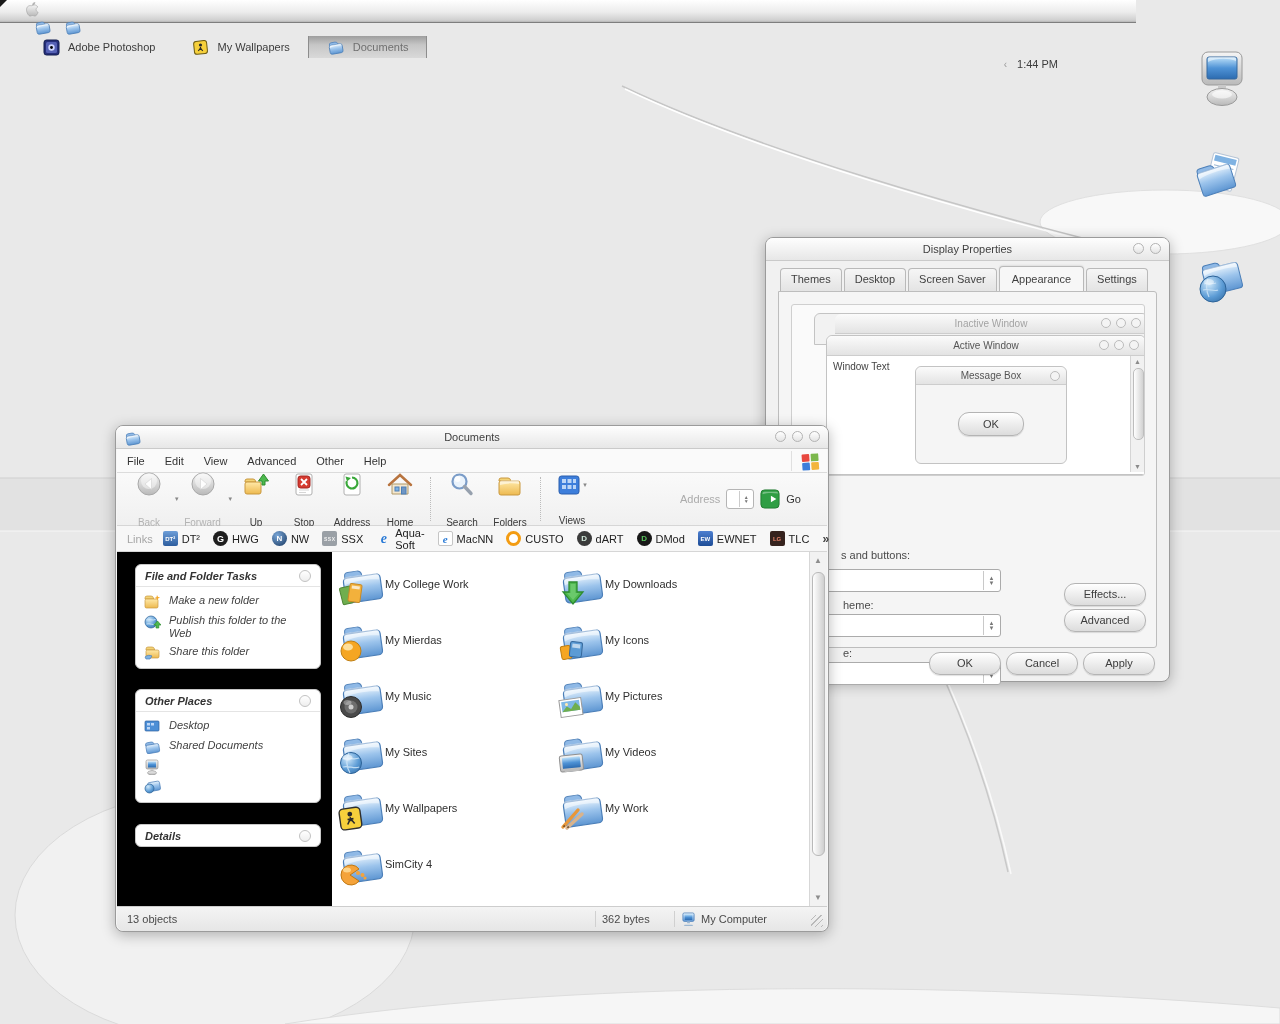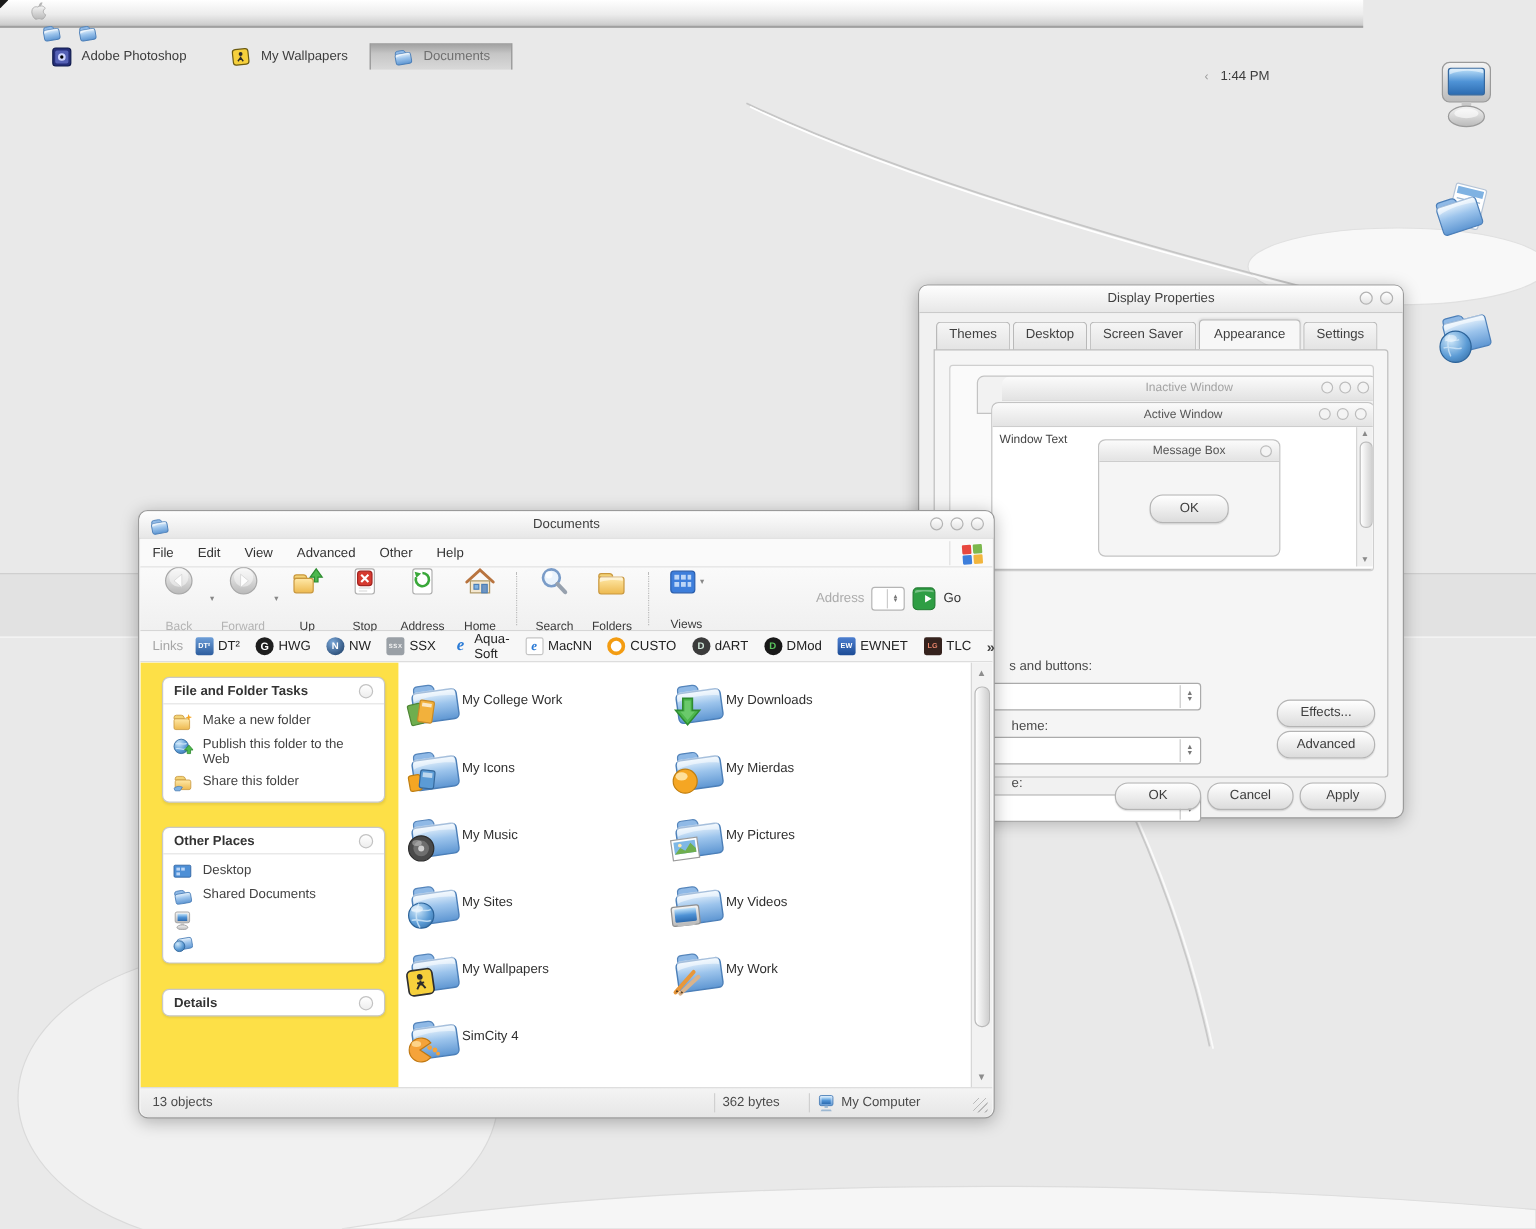"File and Folder Tasks" #sidebar { background: #fde047 -> #000000; font-style: none -> italic }
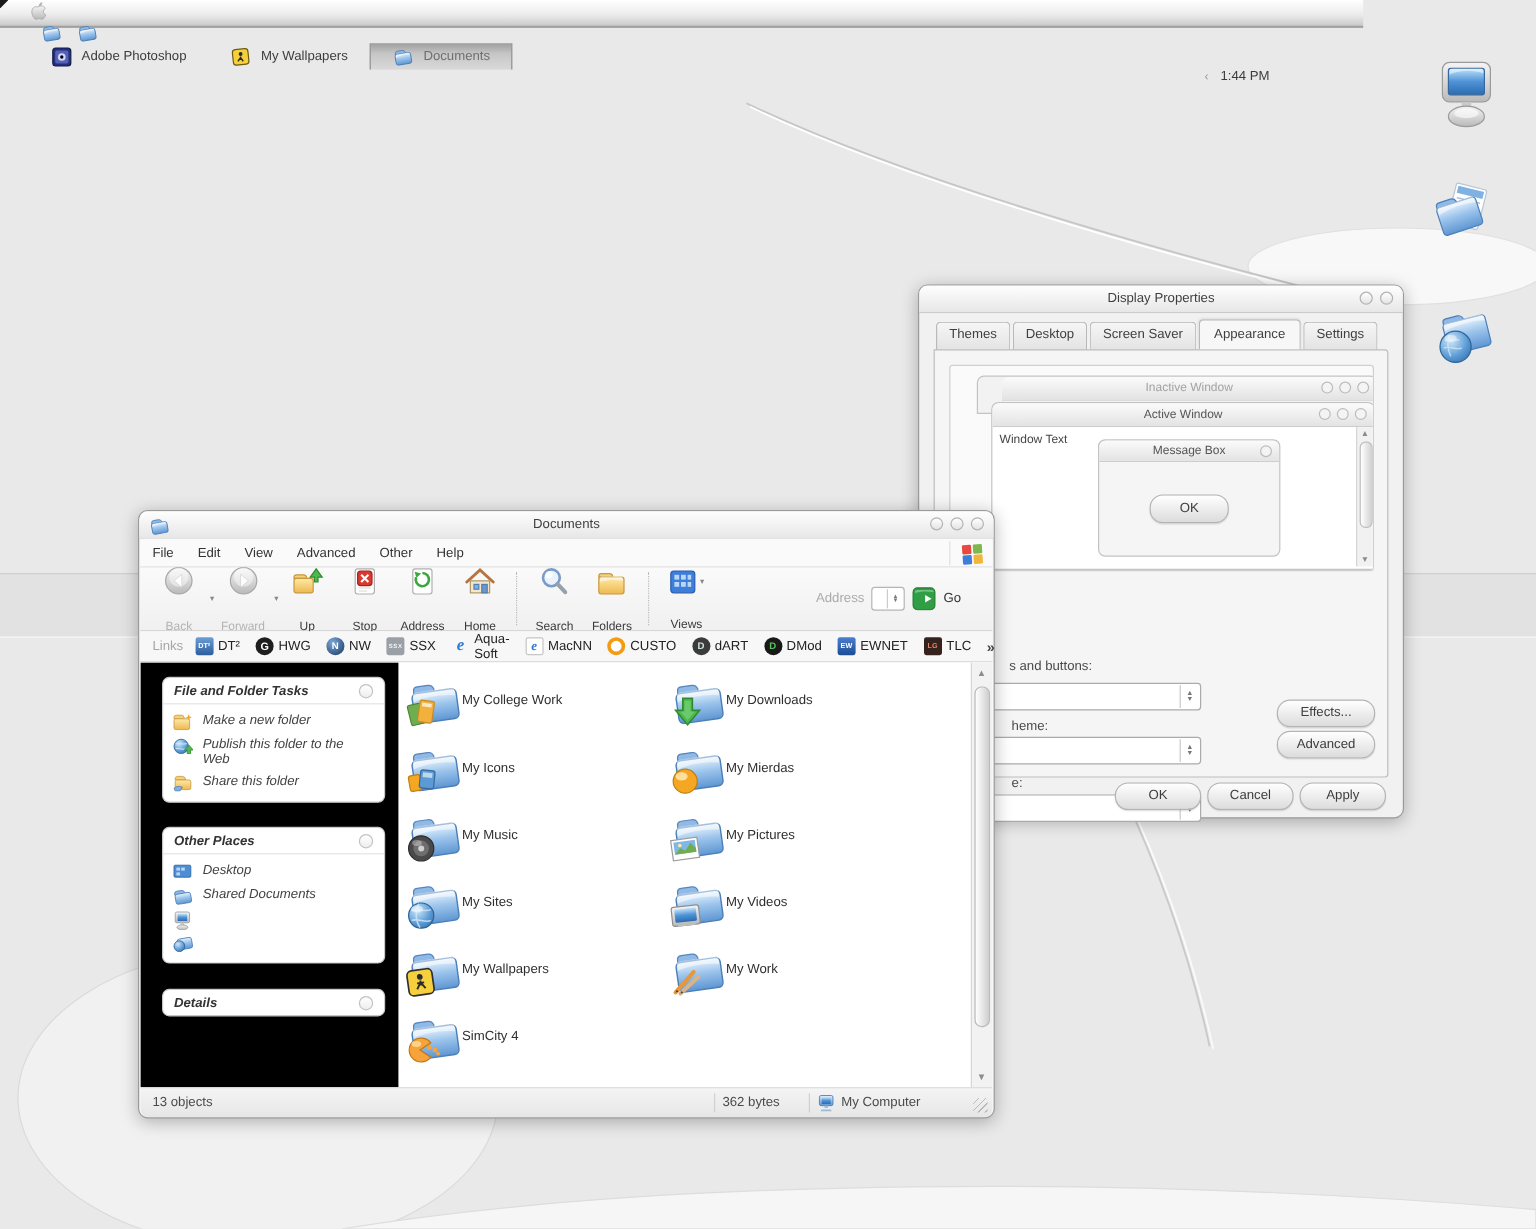"My Icons" span.tile { order: before "My Mierdas" -> after "My Mierdas" }
